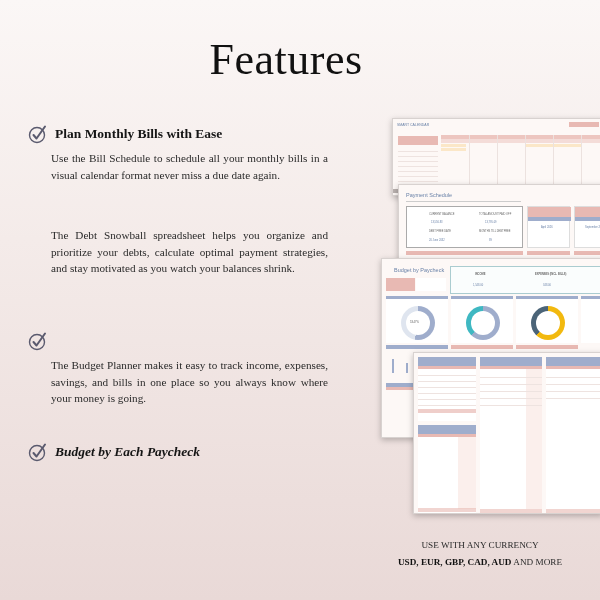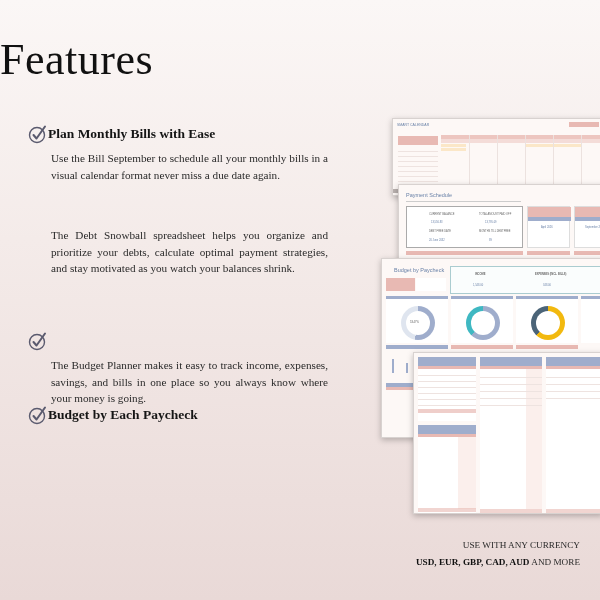"Features" .title { text-align: left -> center }
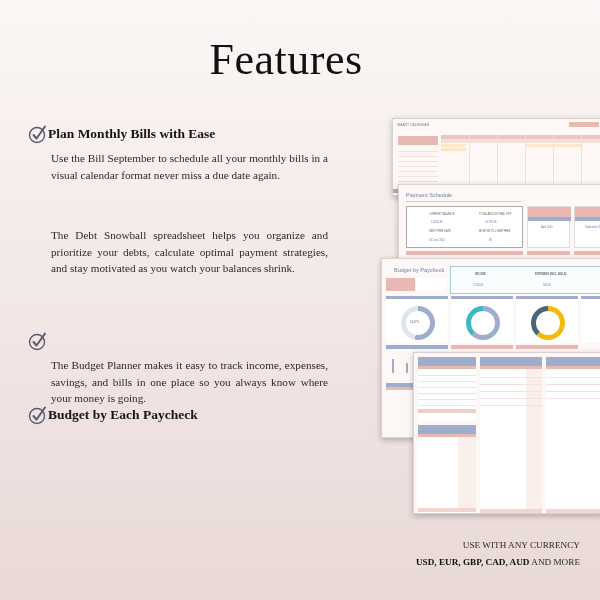"Plan Monthly Bills with Ease" .feature .head { gap: 0 -> 7px }
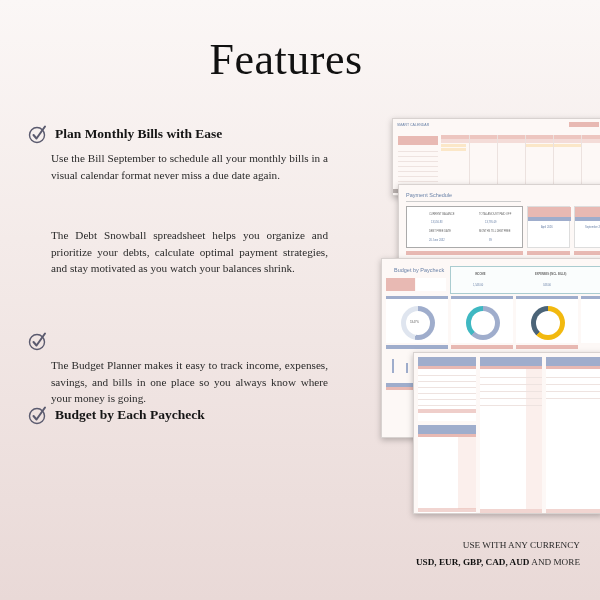"Use the Bill September to" p.fdesc { text: September -> Schedule }
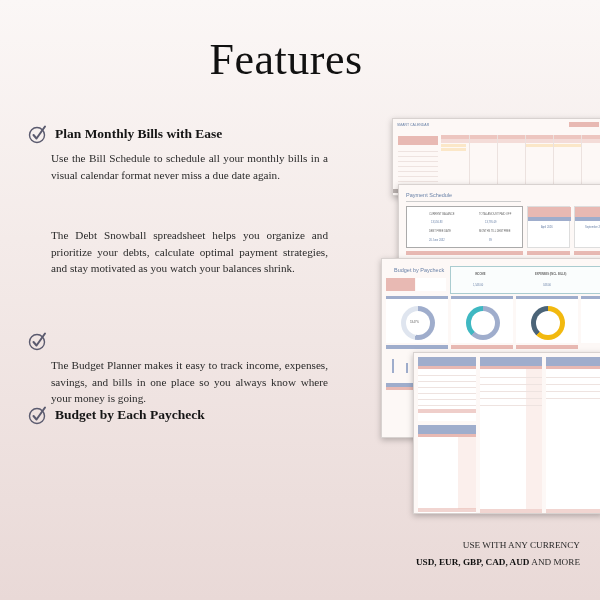"Budget by Each Paycheck" div.feature { font-style: none -> italic; top: 405px -> 442px }
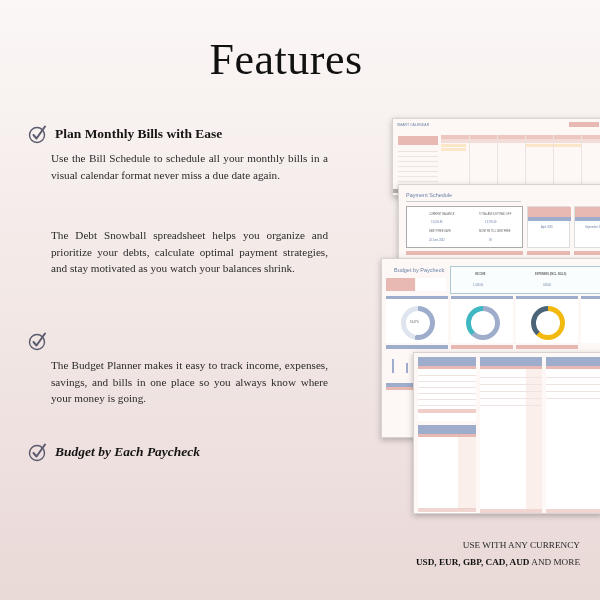"USE WITH ANY CURRENCY" .currency { text-align: right -> center }
